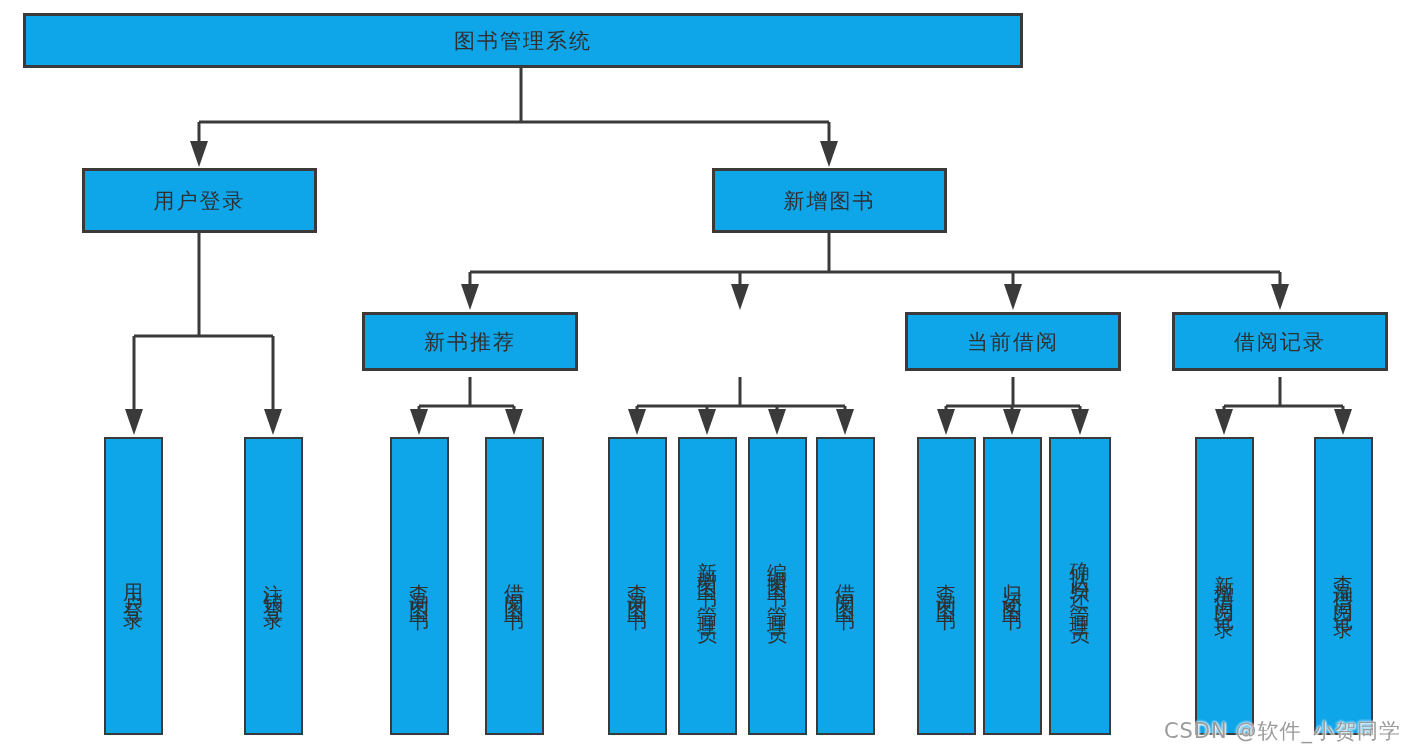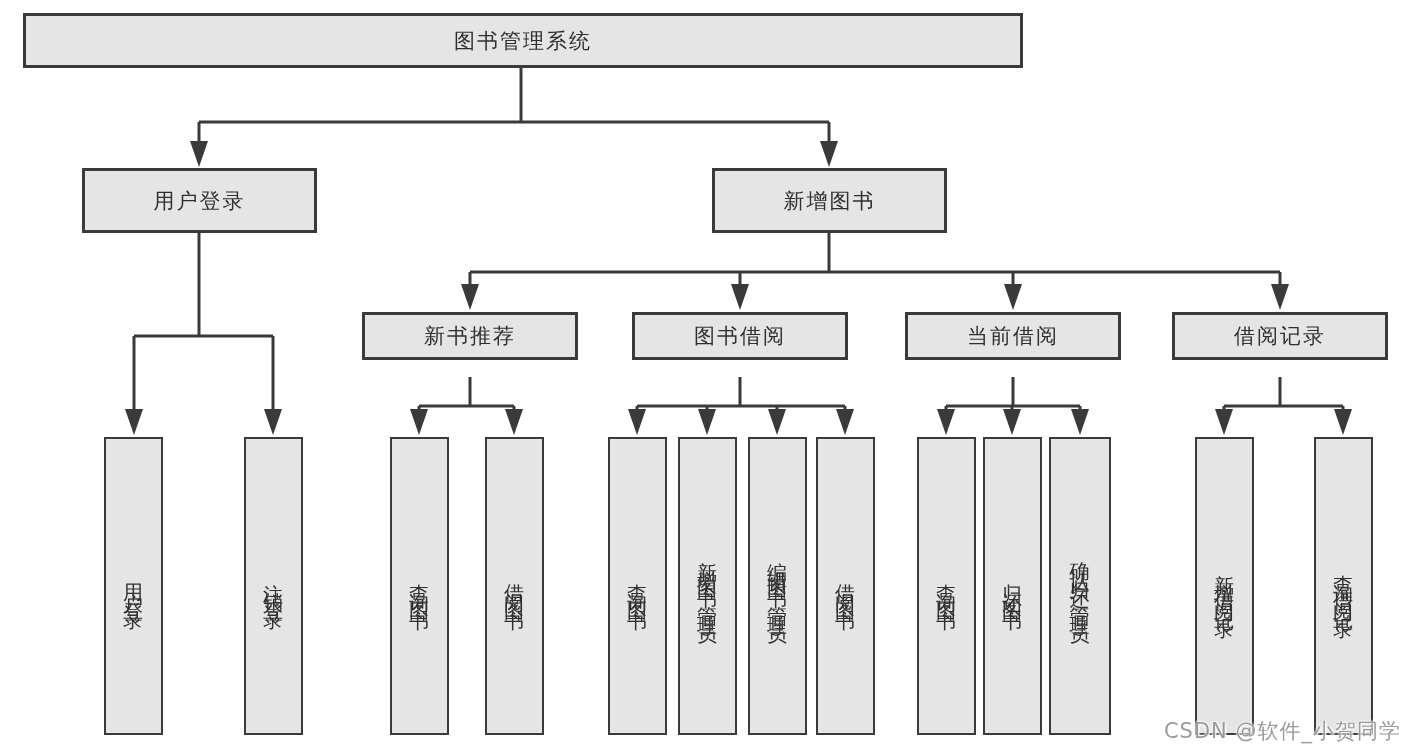"图书管理系统" .node { background: #e5e5e5 -> #0ea5e9 }
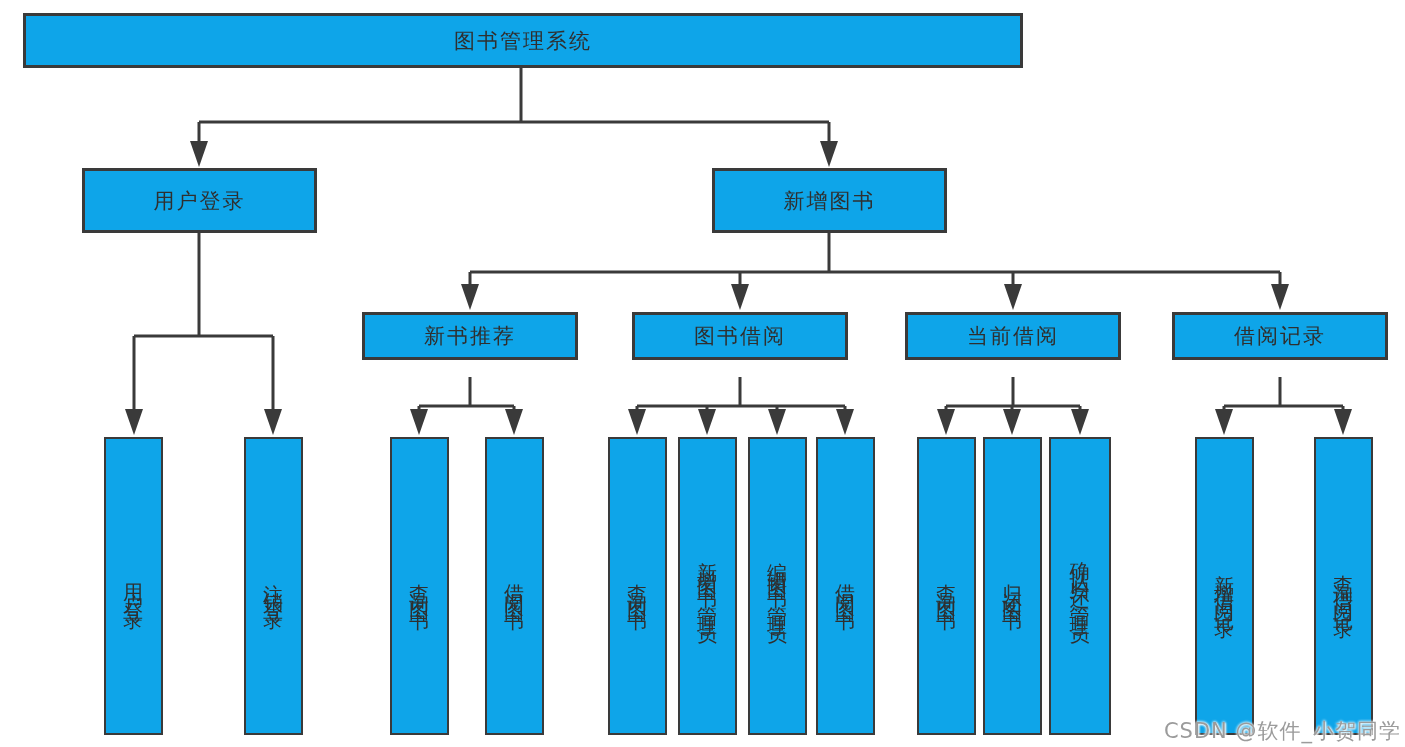"新书推荐" .node.lvl3 { height: 48px -> 59px }
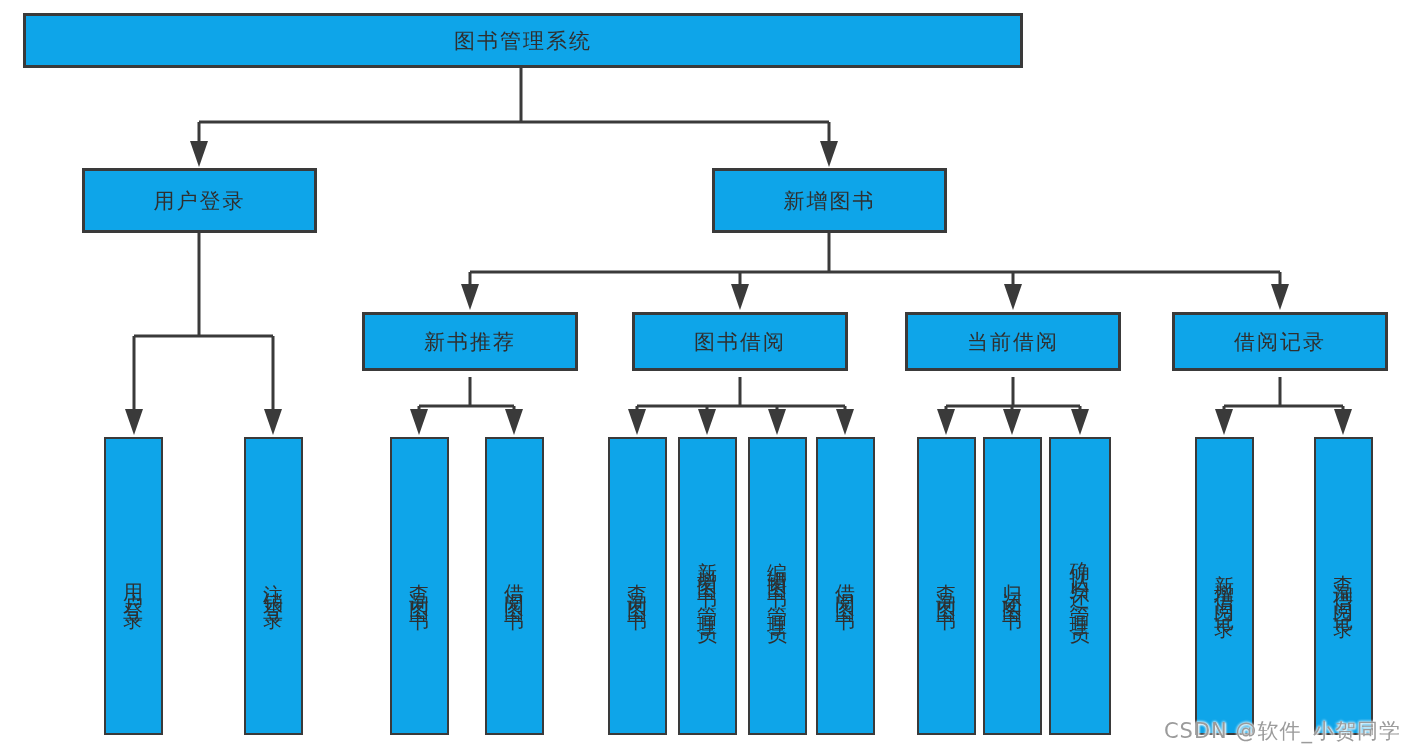"图书借阅" div.node { html: <div> <span>图书借阅</span> </div> -> none }
